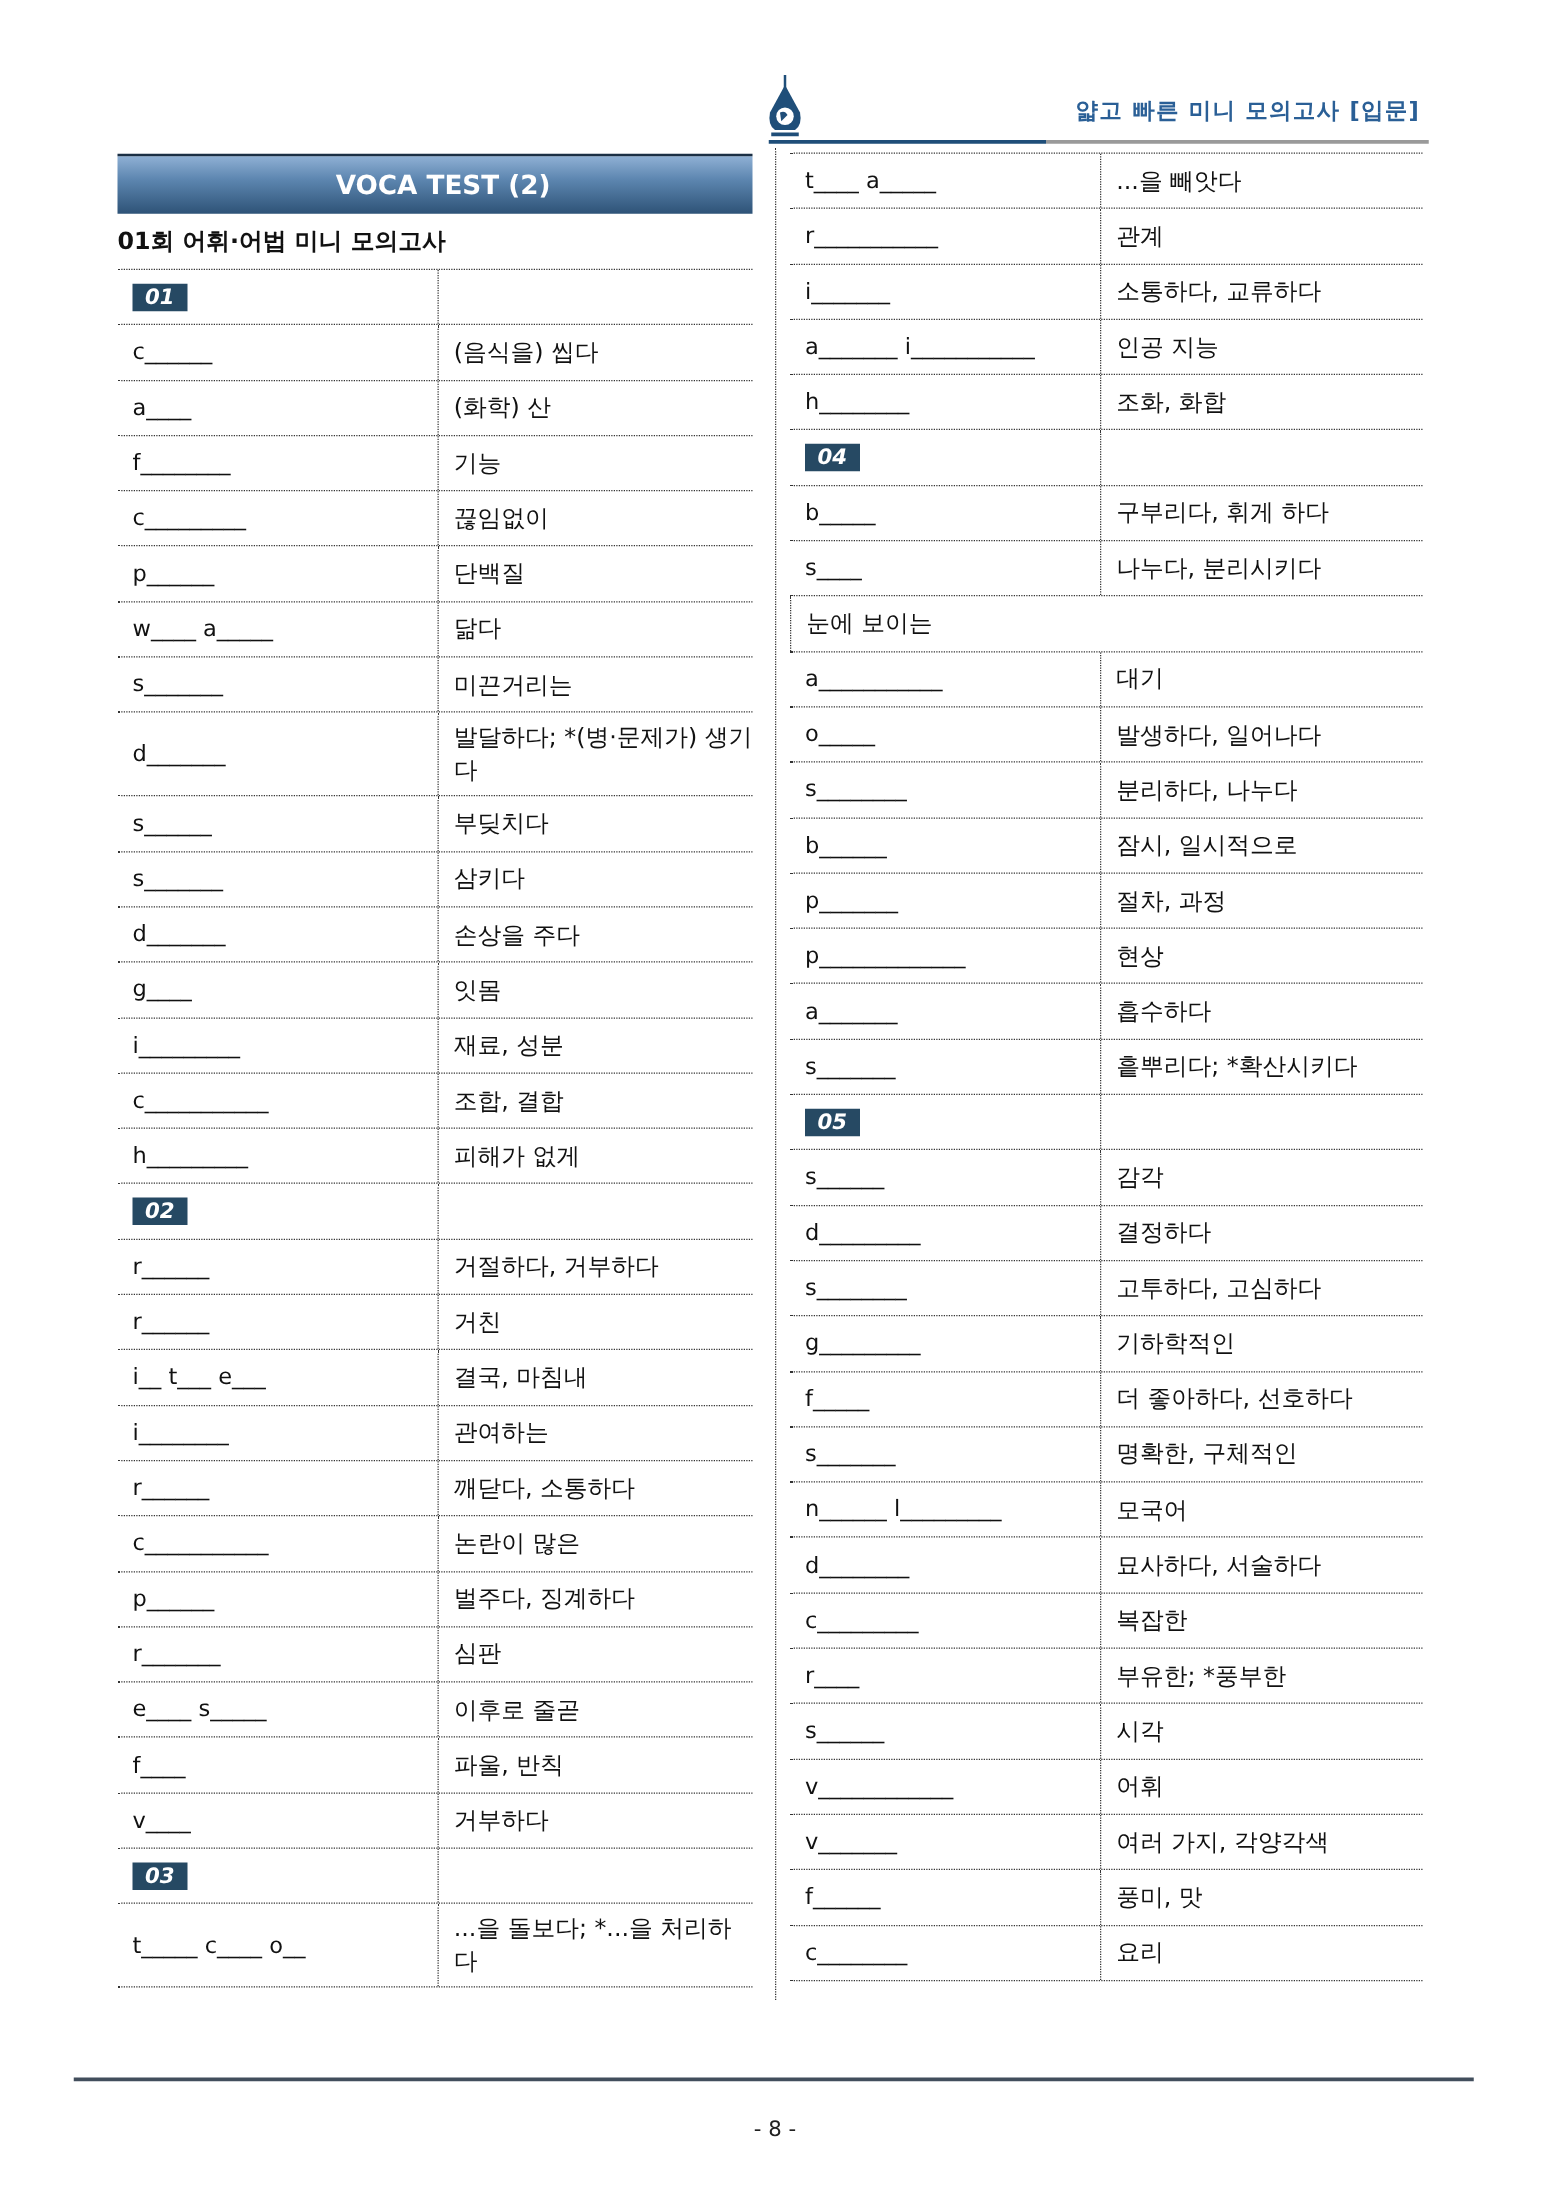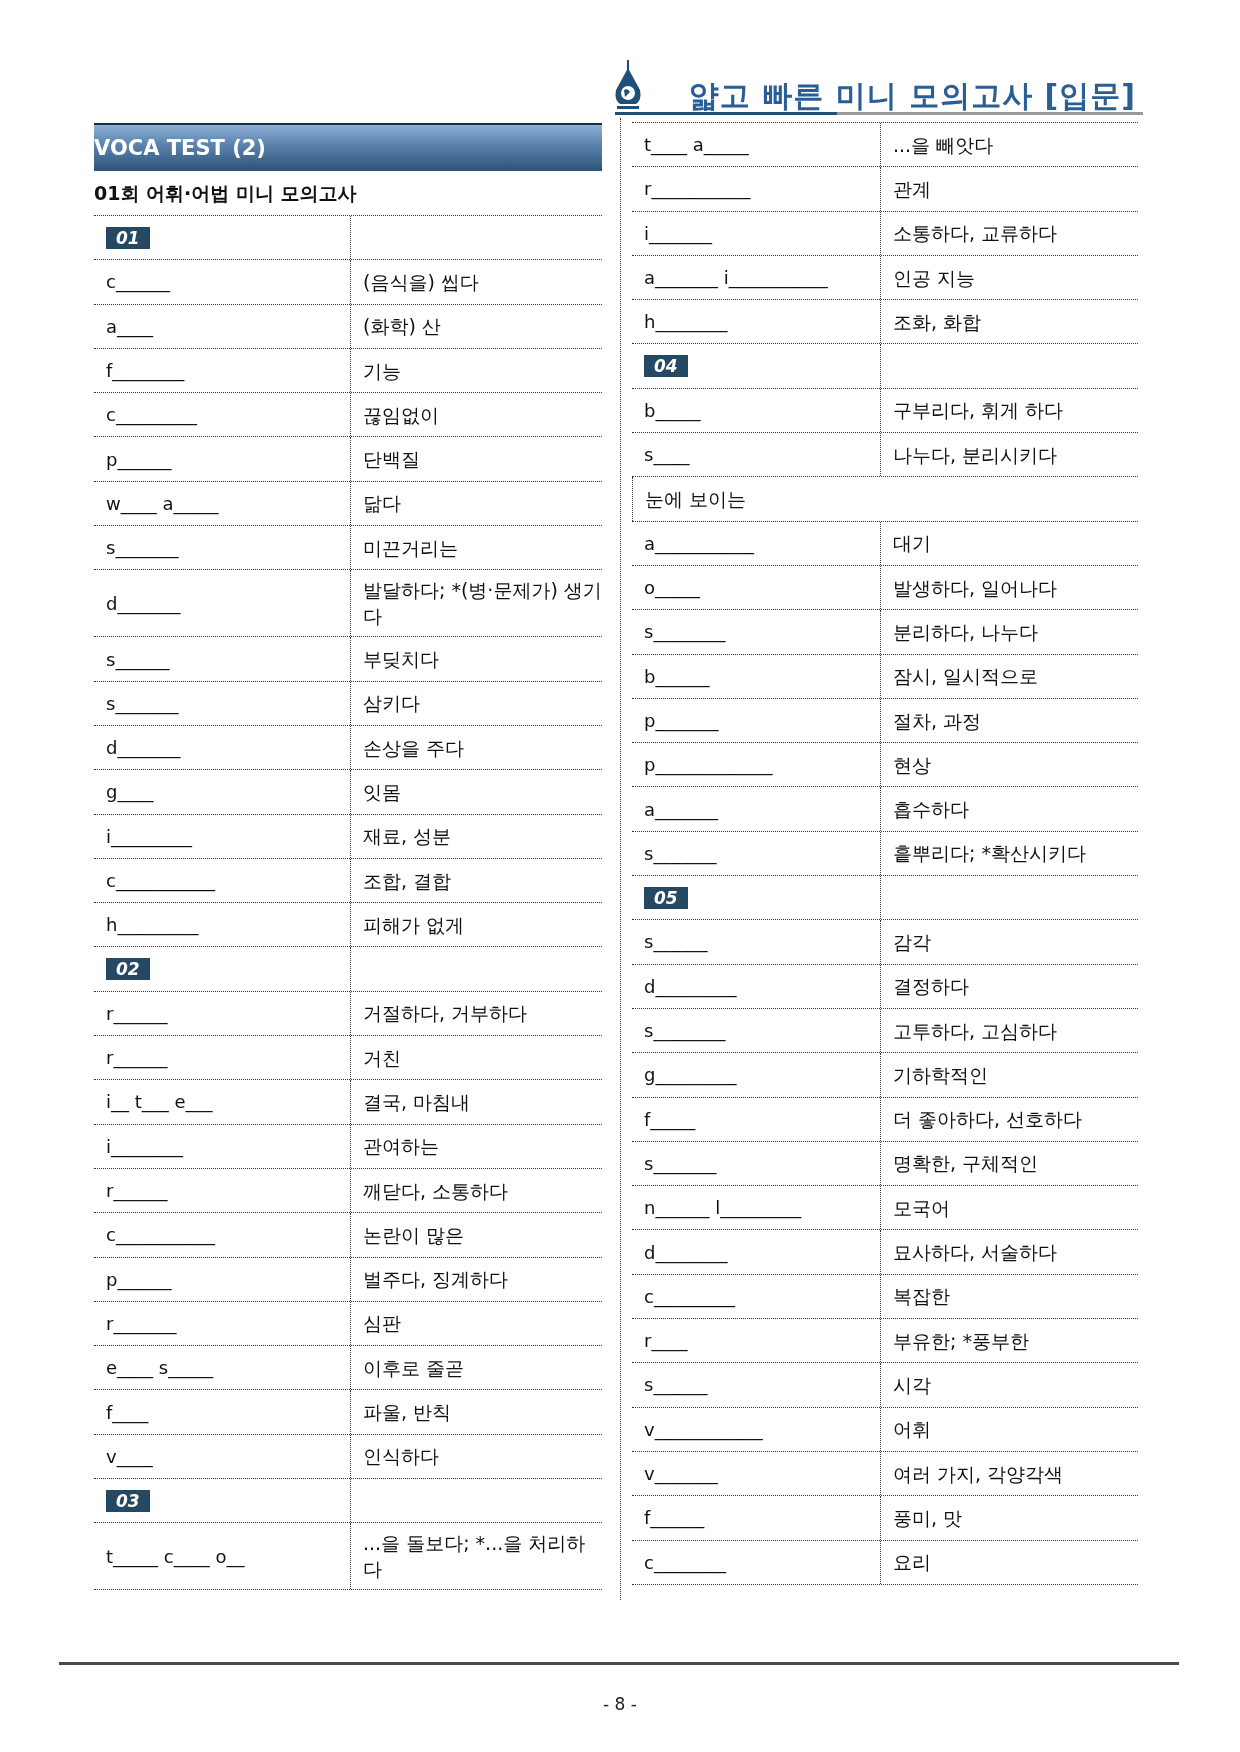"얇고 빠른 미니 모의고사 [입문]" .hdr-title { font-size: 30px -> 18px }
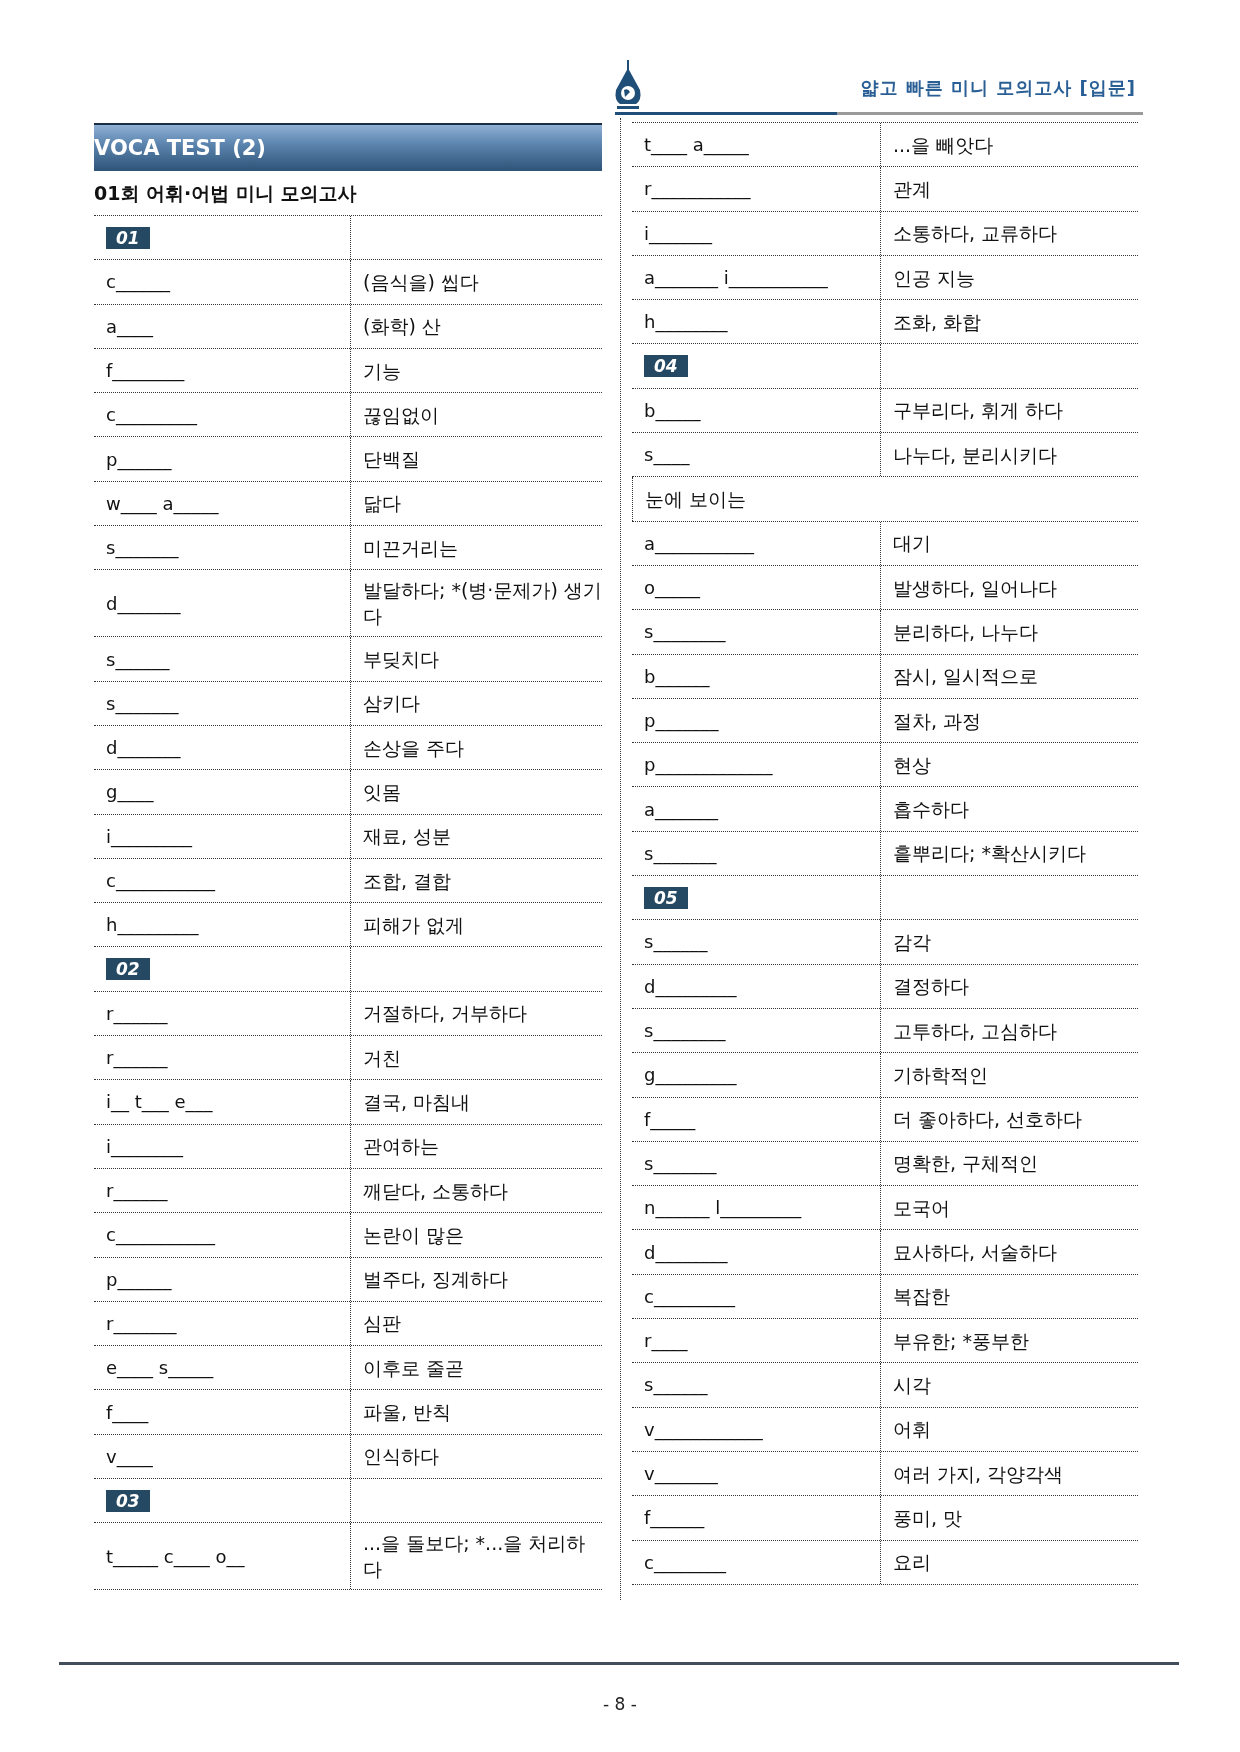"VOCA TEST (2)" .bar { padding-left: none -> 13px; text-align: none -> center }
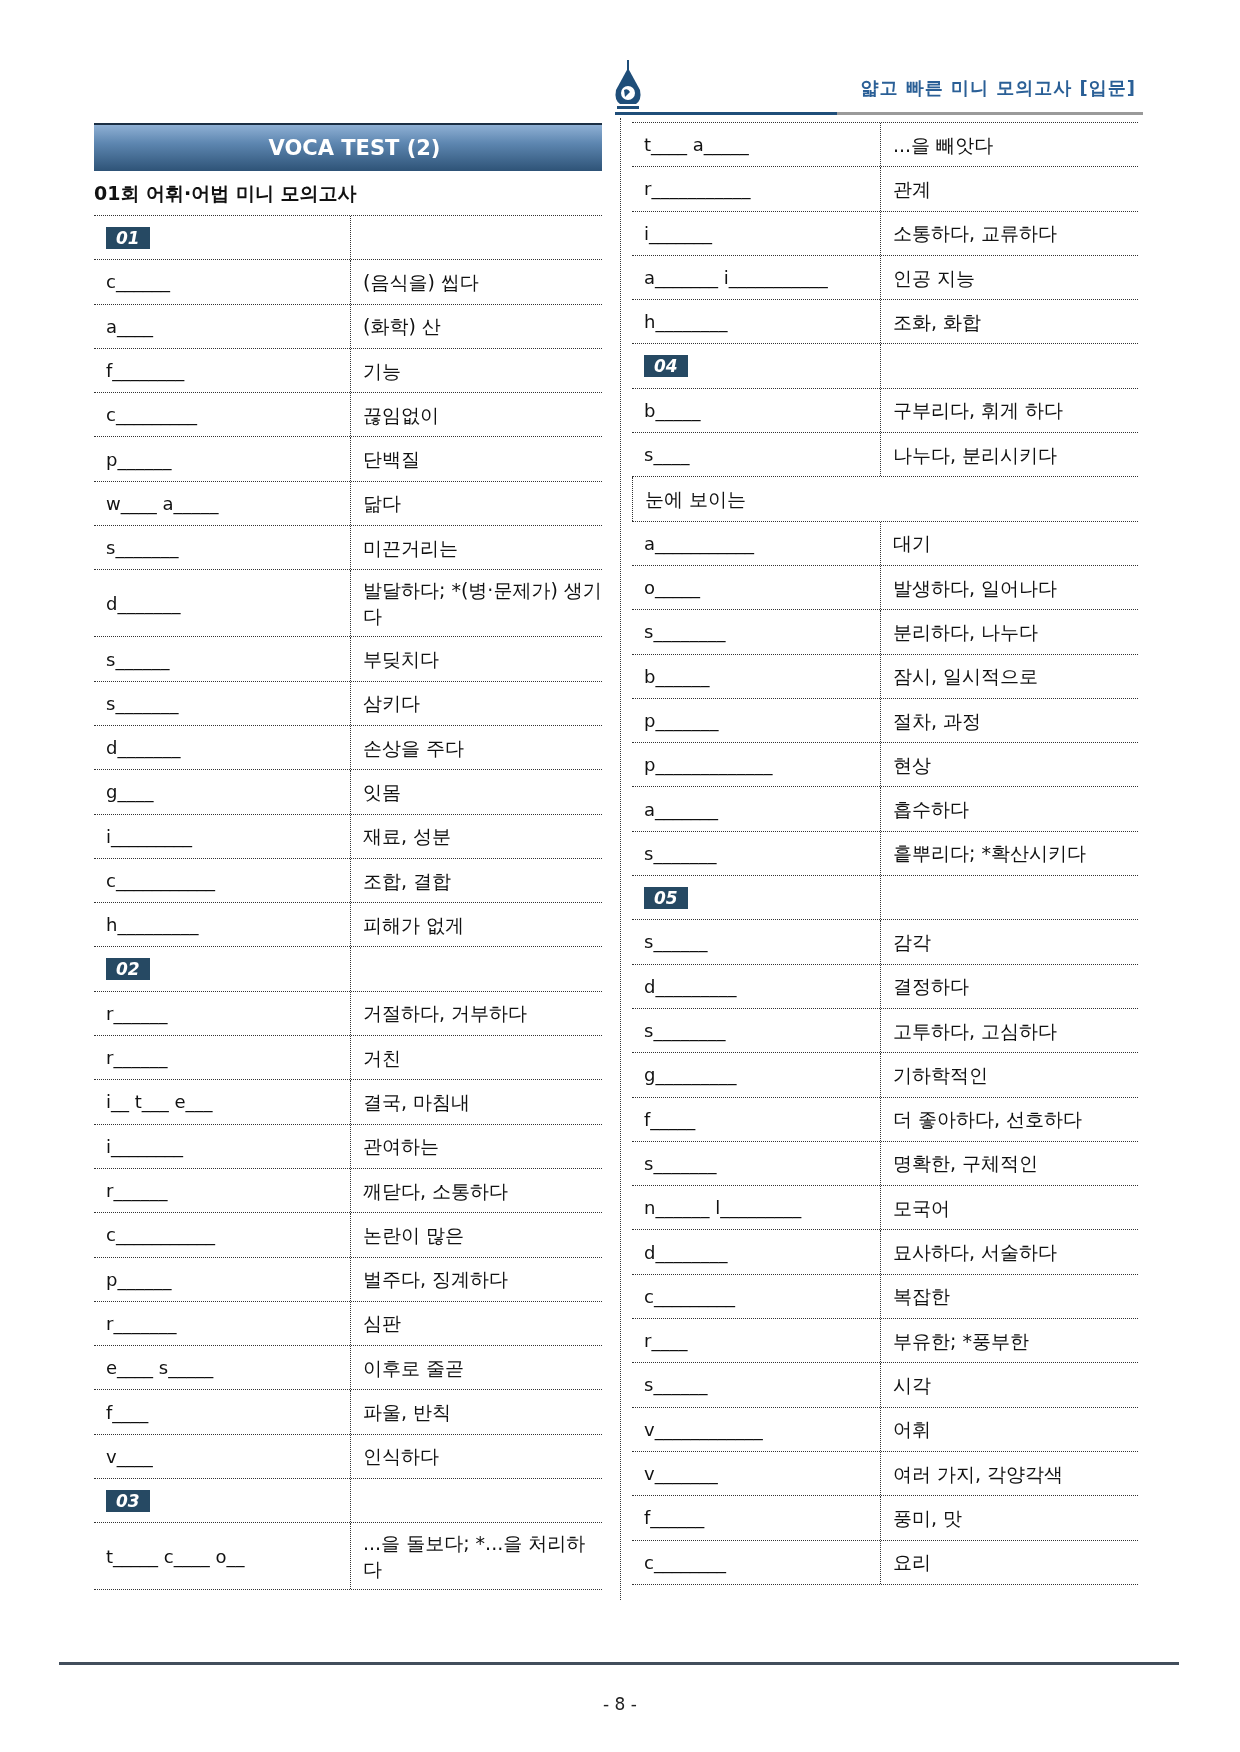"인식하다" div.ko { text: 인식하다 -> 거부하다 }
